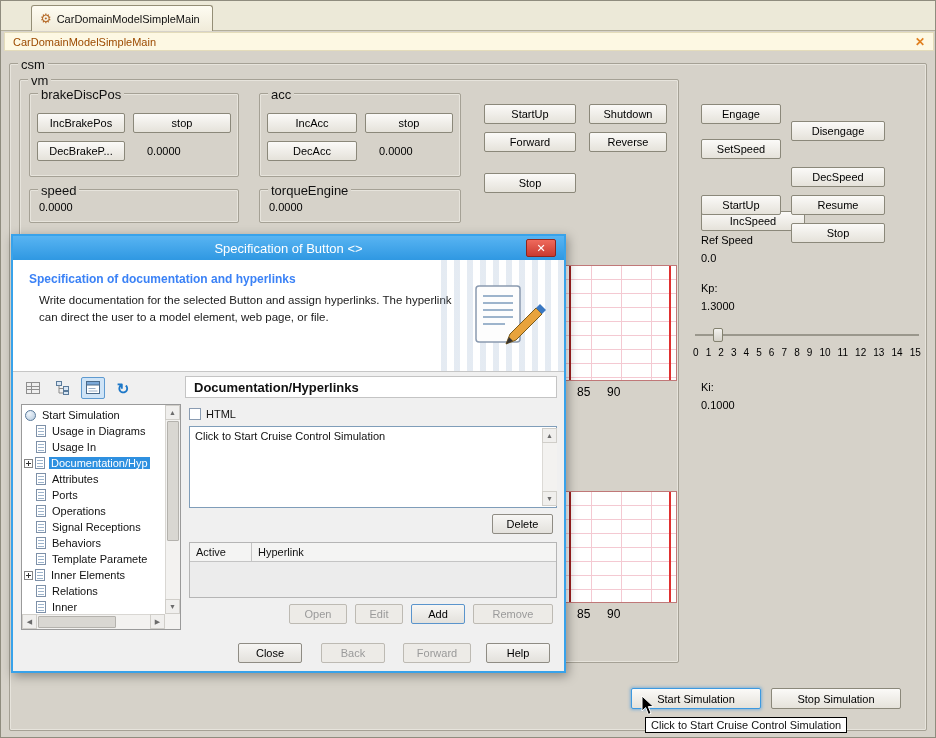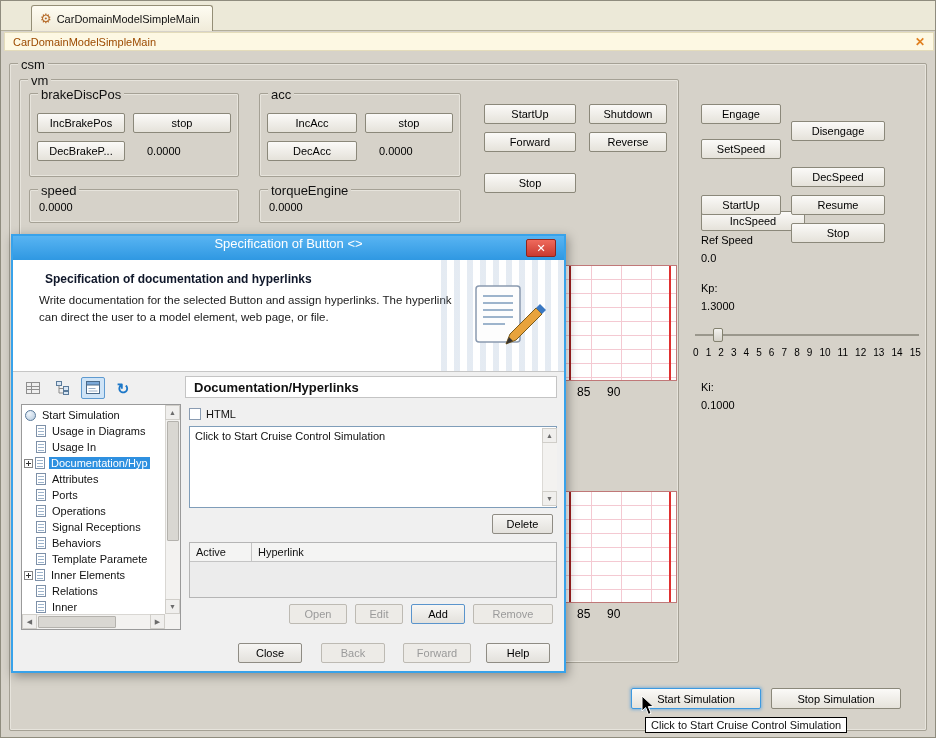"Specification of Button <>" .dtitle { align-items: none -> center }
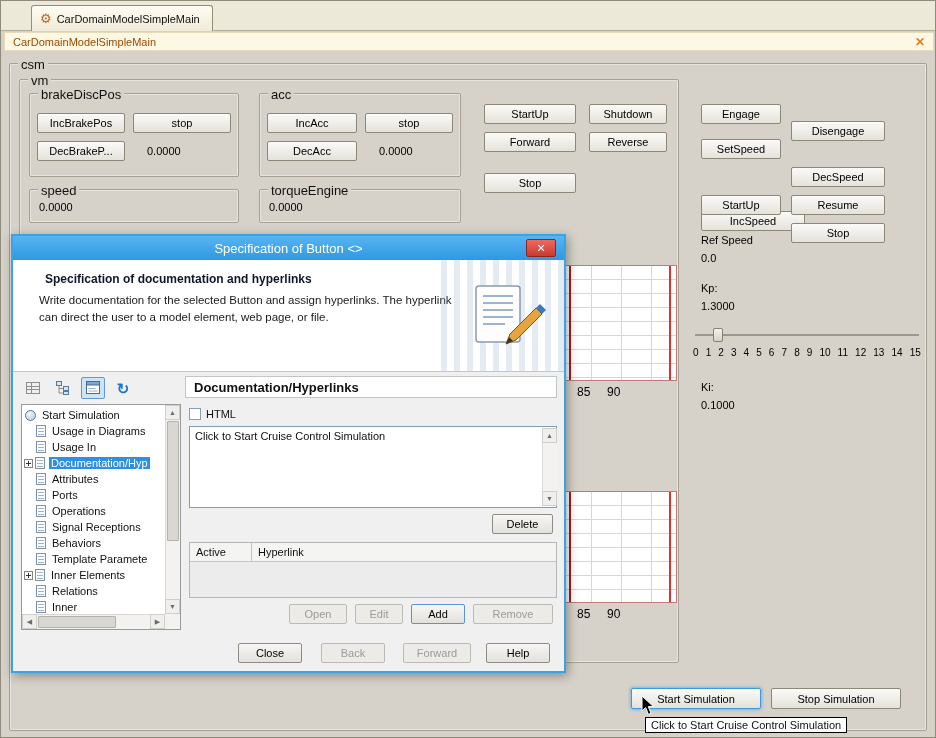"Specification of documentation and" .banner h1 { color: #0f172a -> #3b82f6; margin: 12px 0 6px 32px -> 12px 0 6px 16px }
